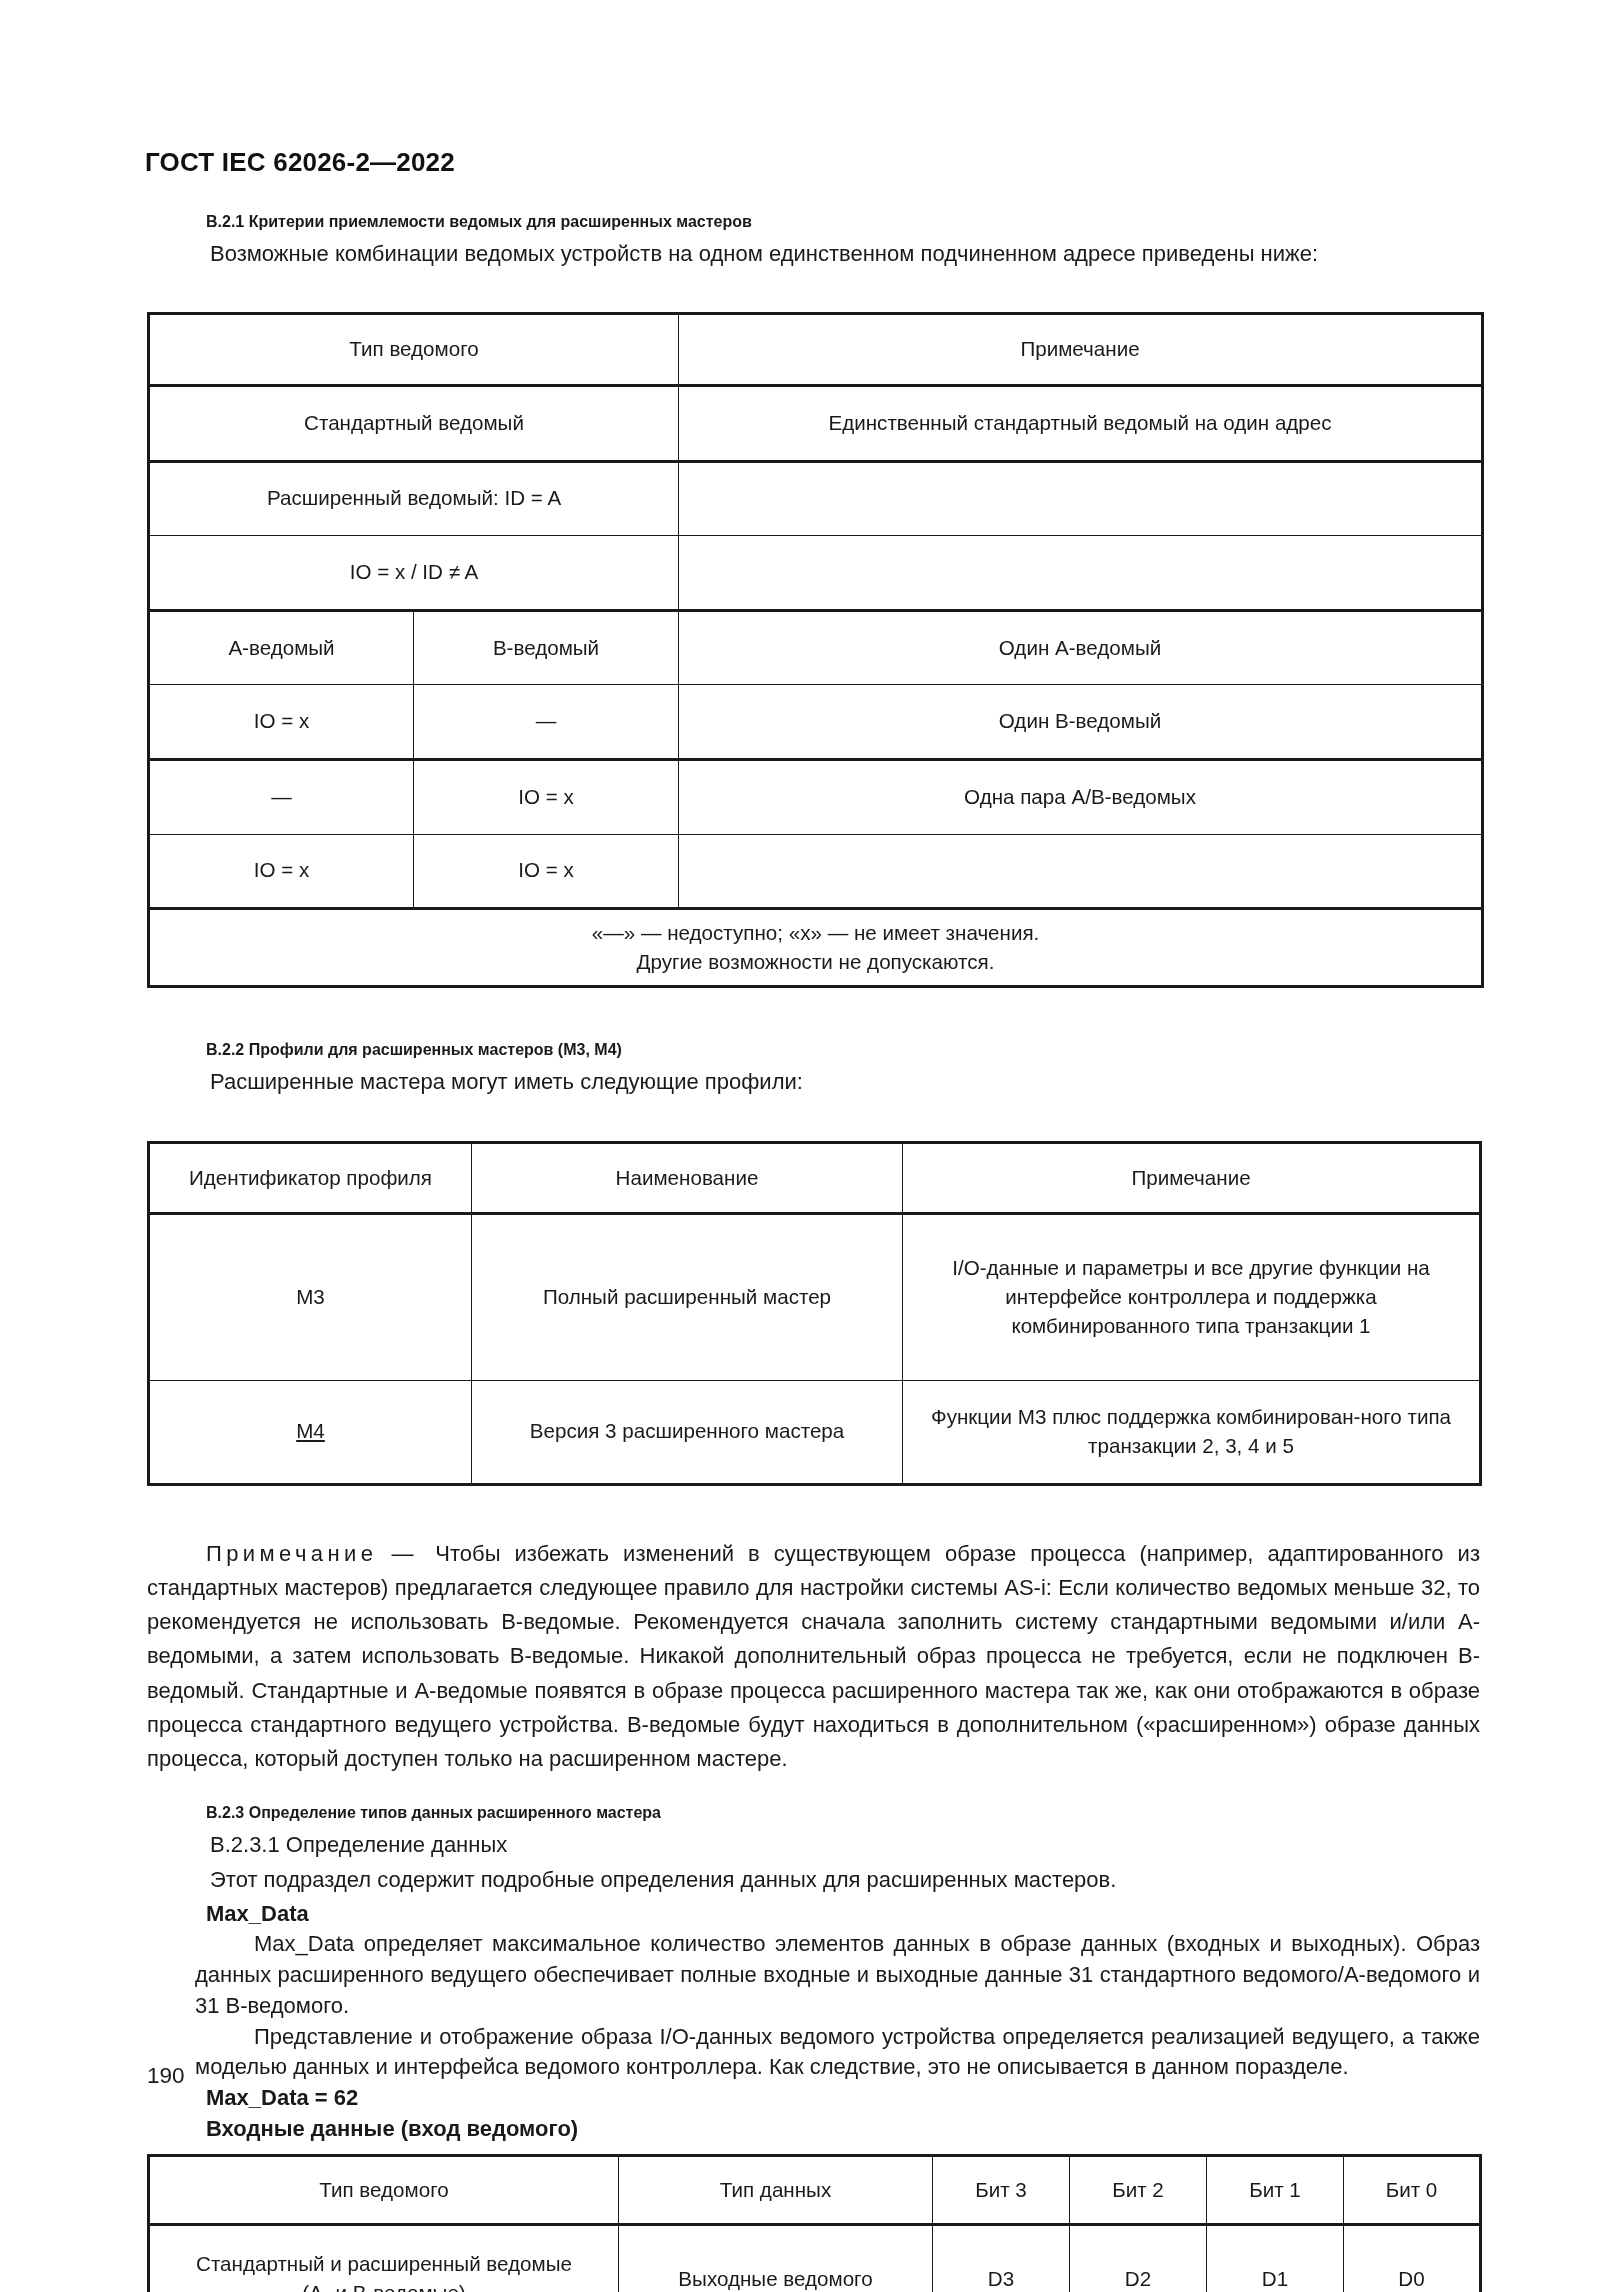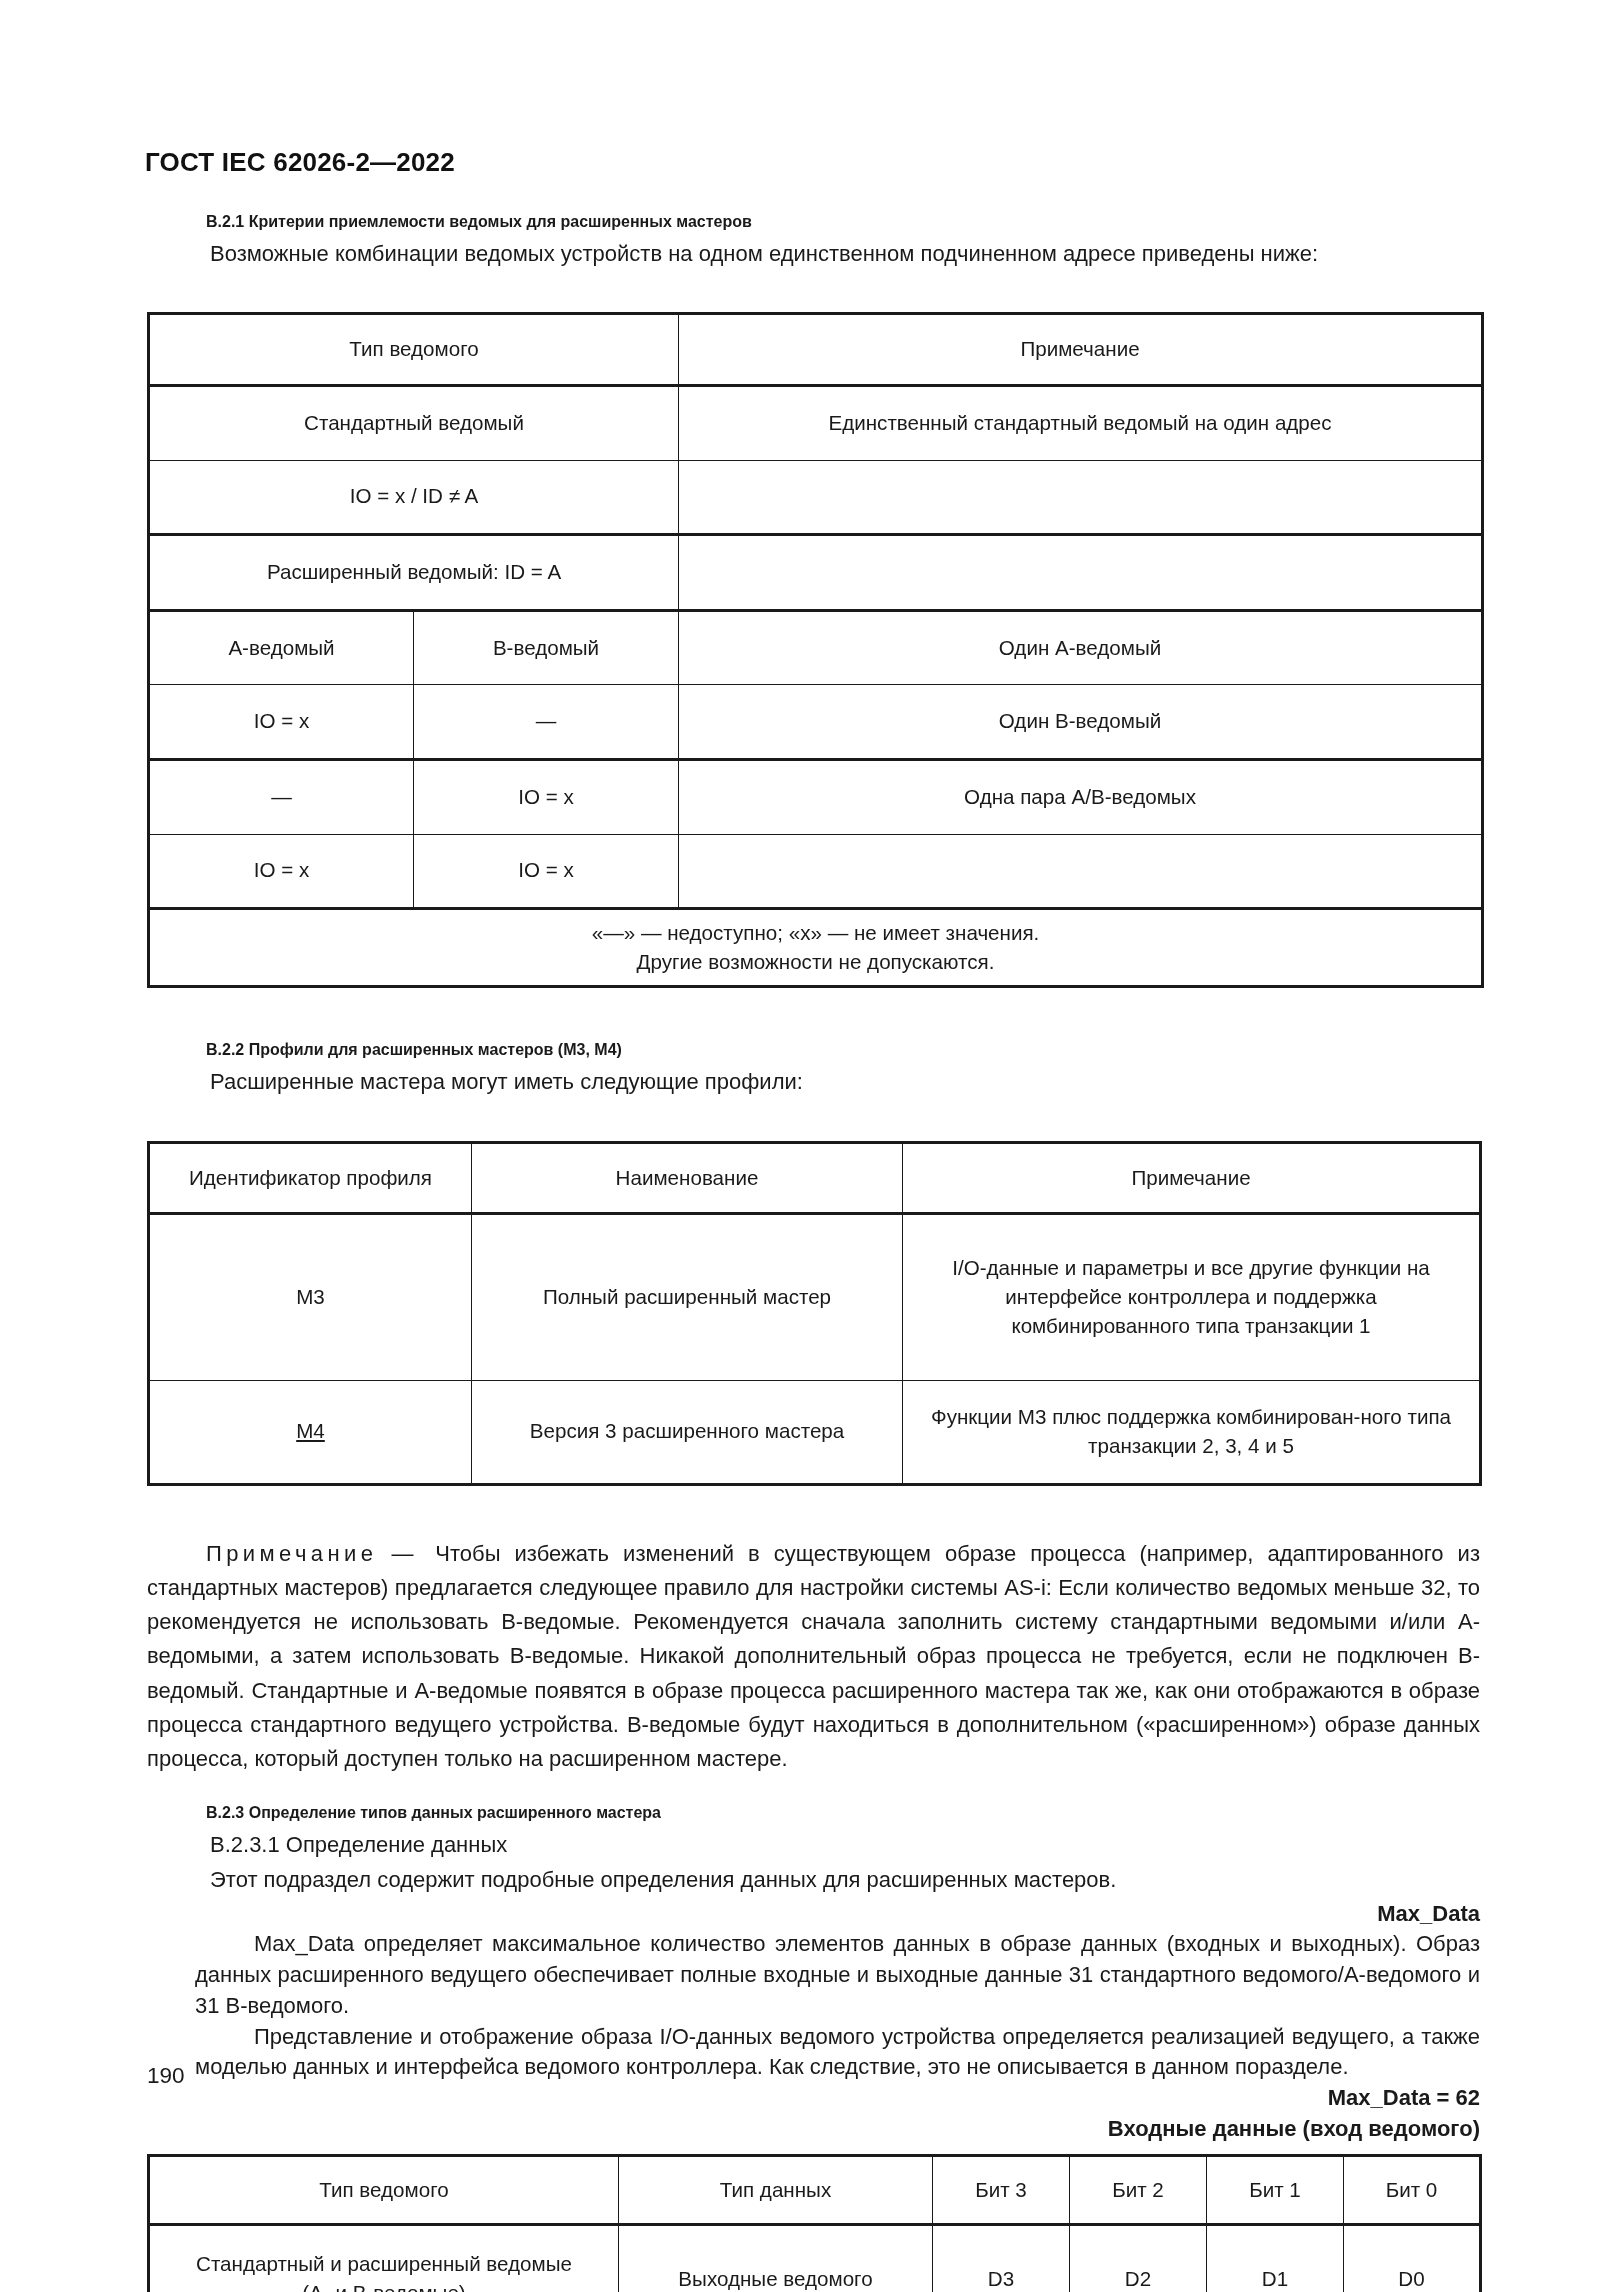"IO = x / ID" tr { order: before "Расширенный ведомый: ID = A" -> after "Расширенный ведомый: ID = A" }
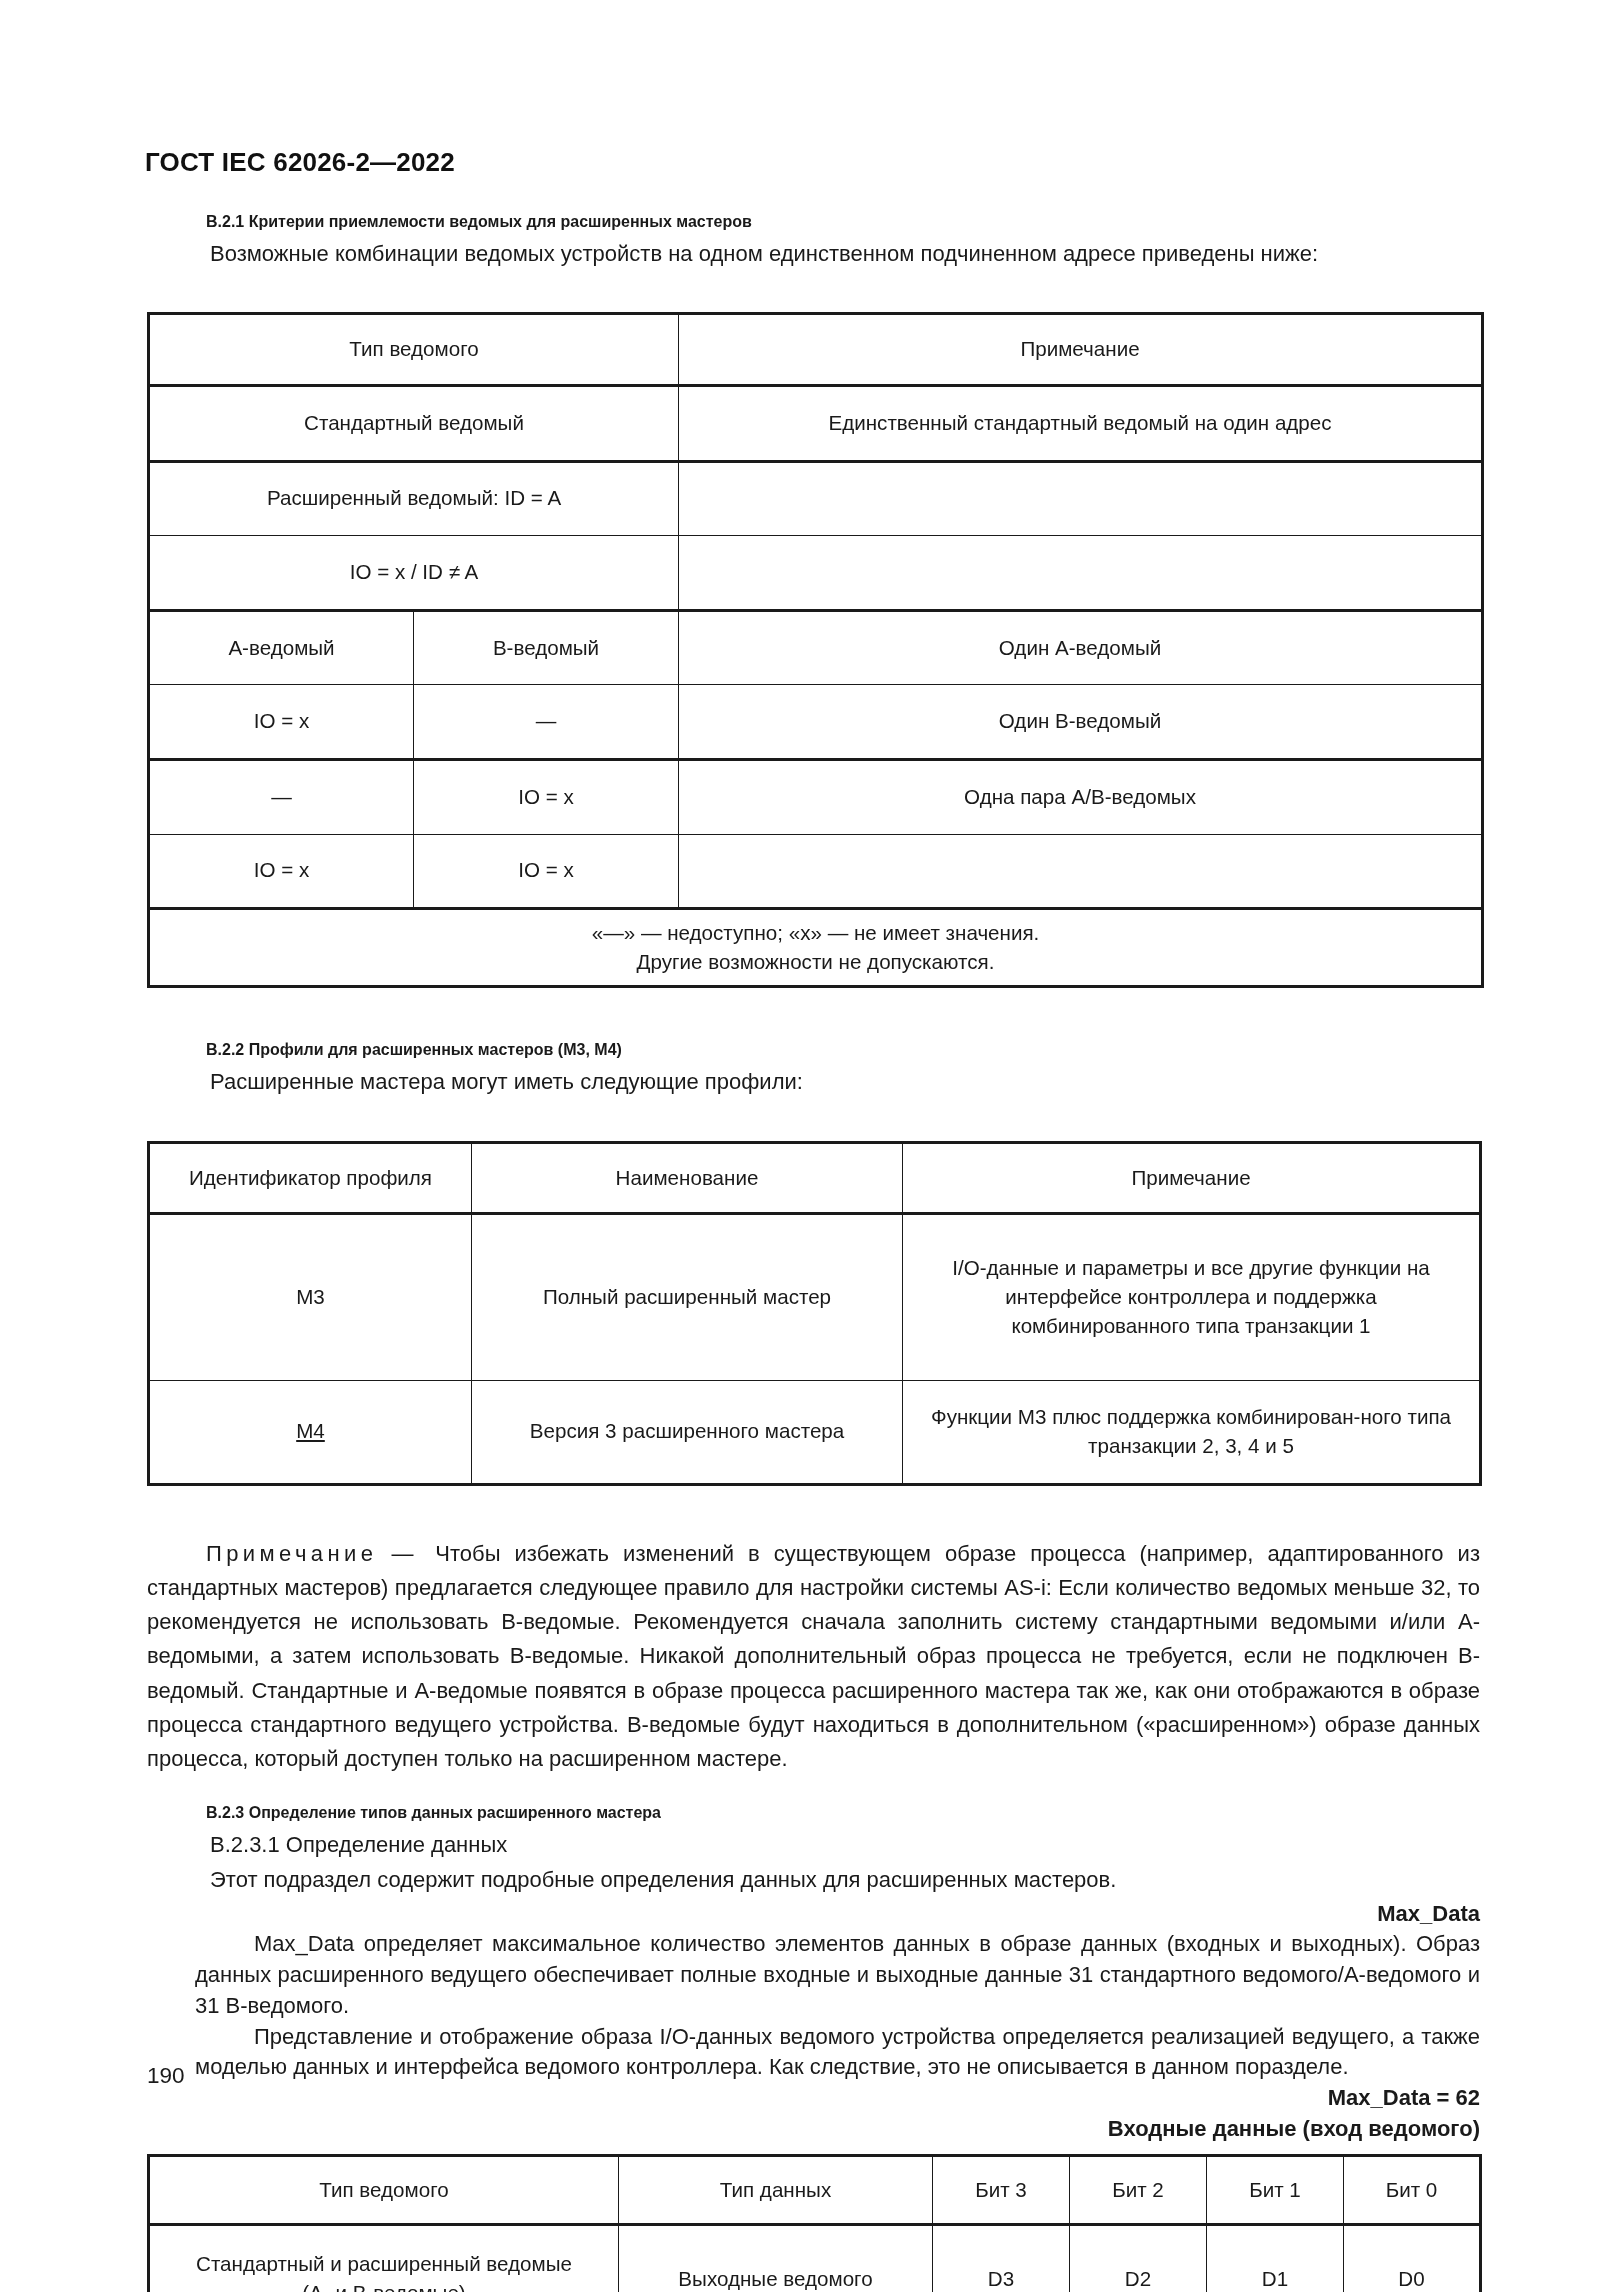"Max_Data" .bold-line { text-align: right -> none }
